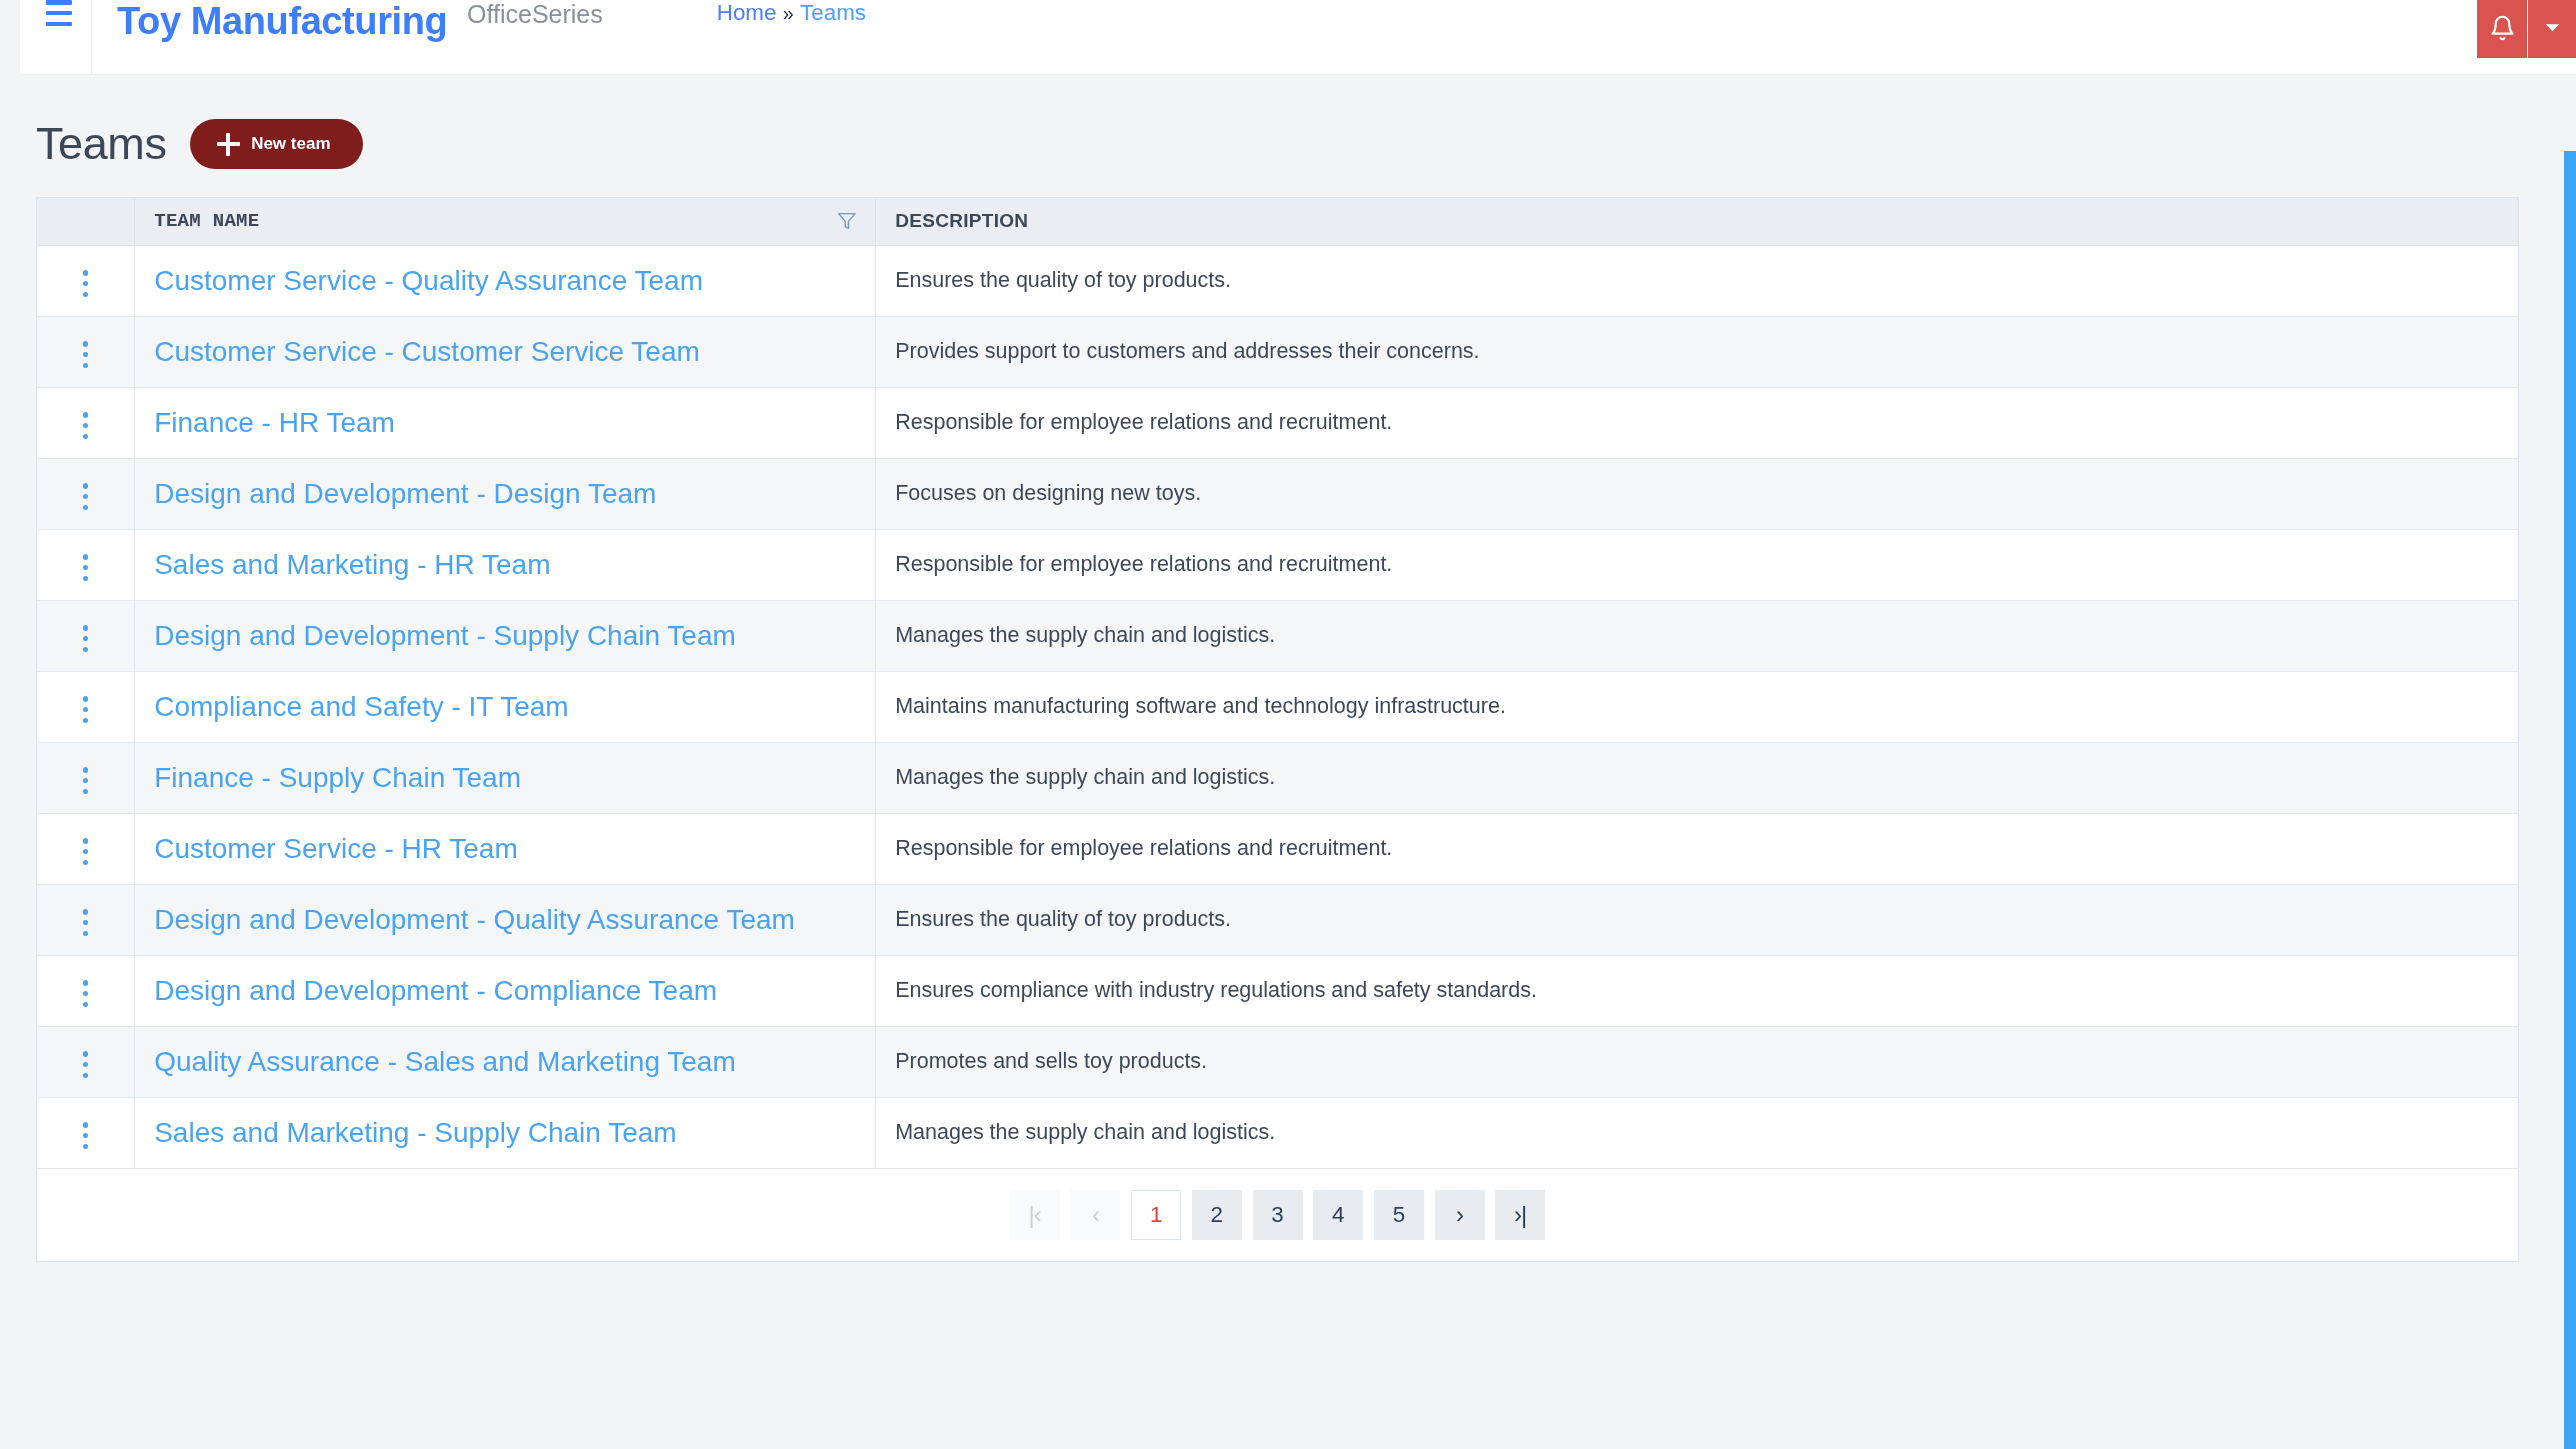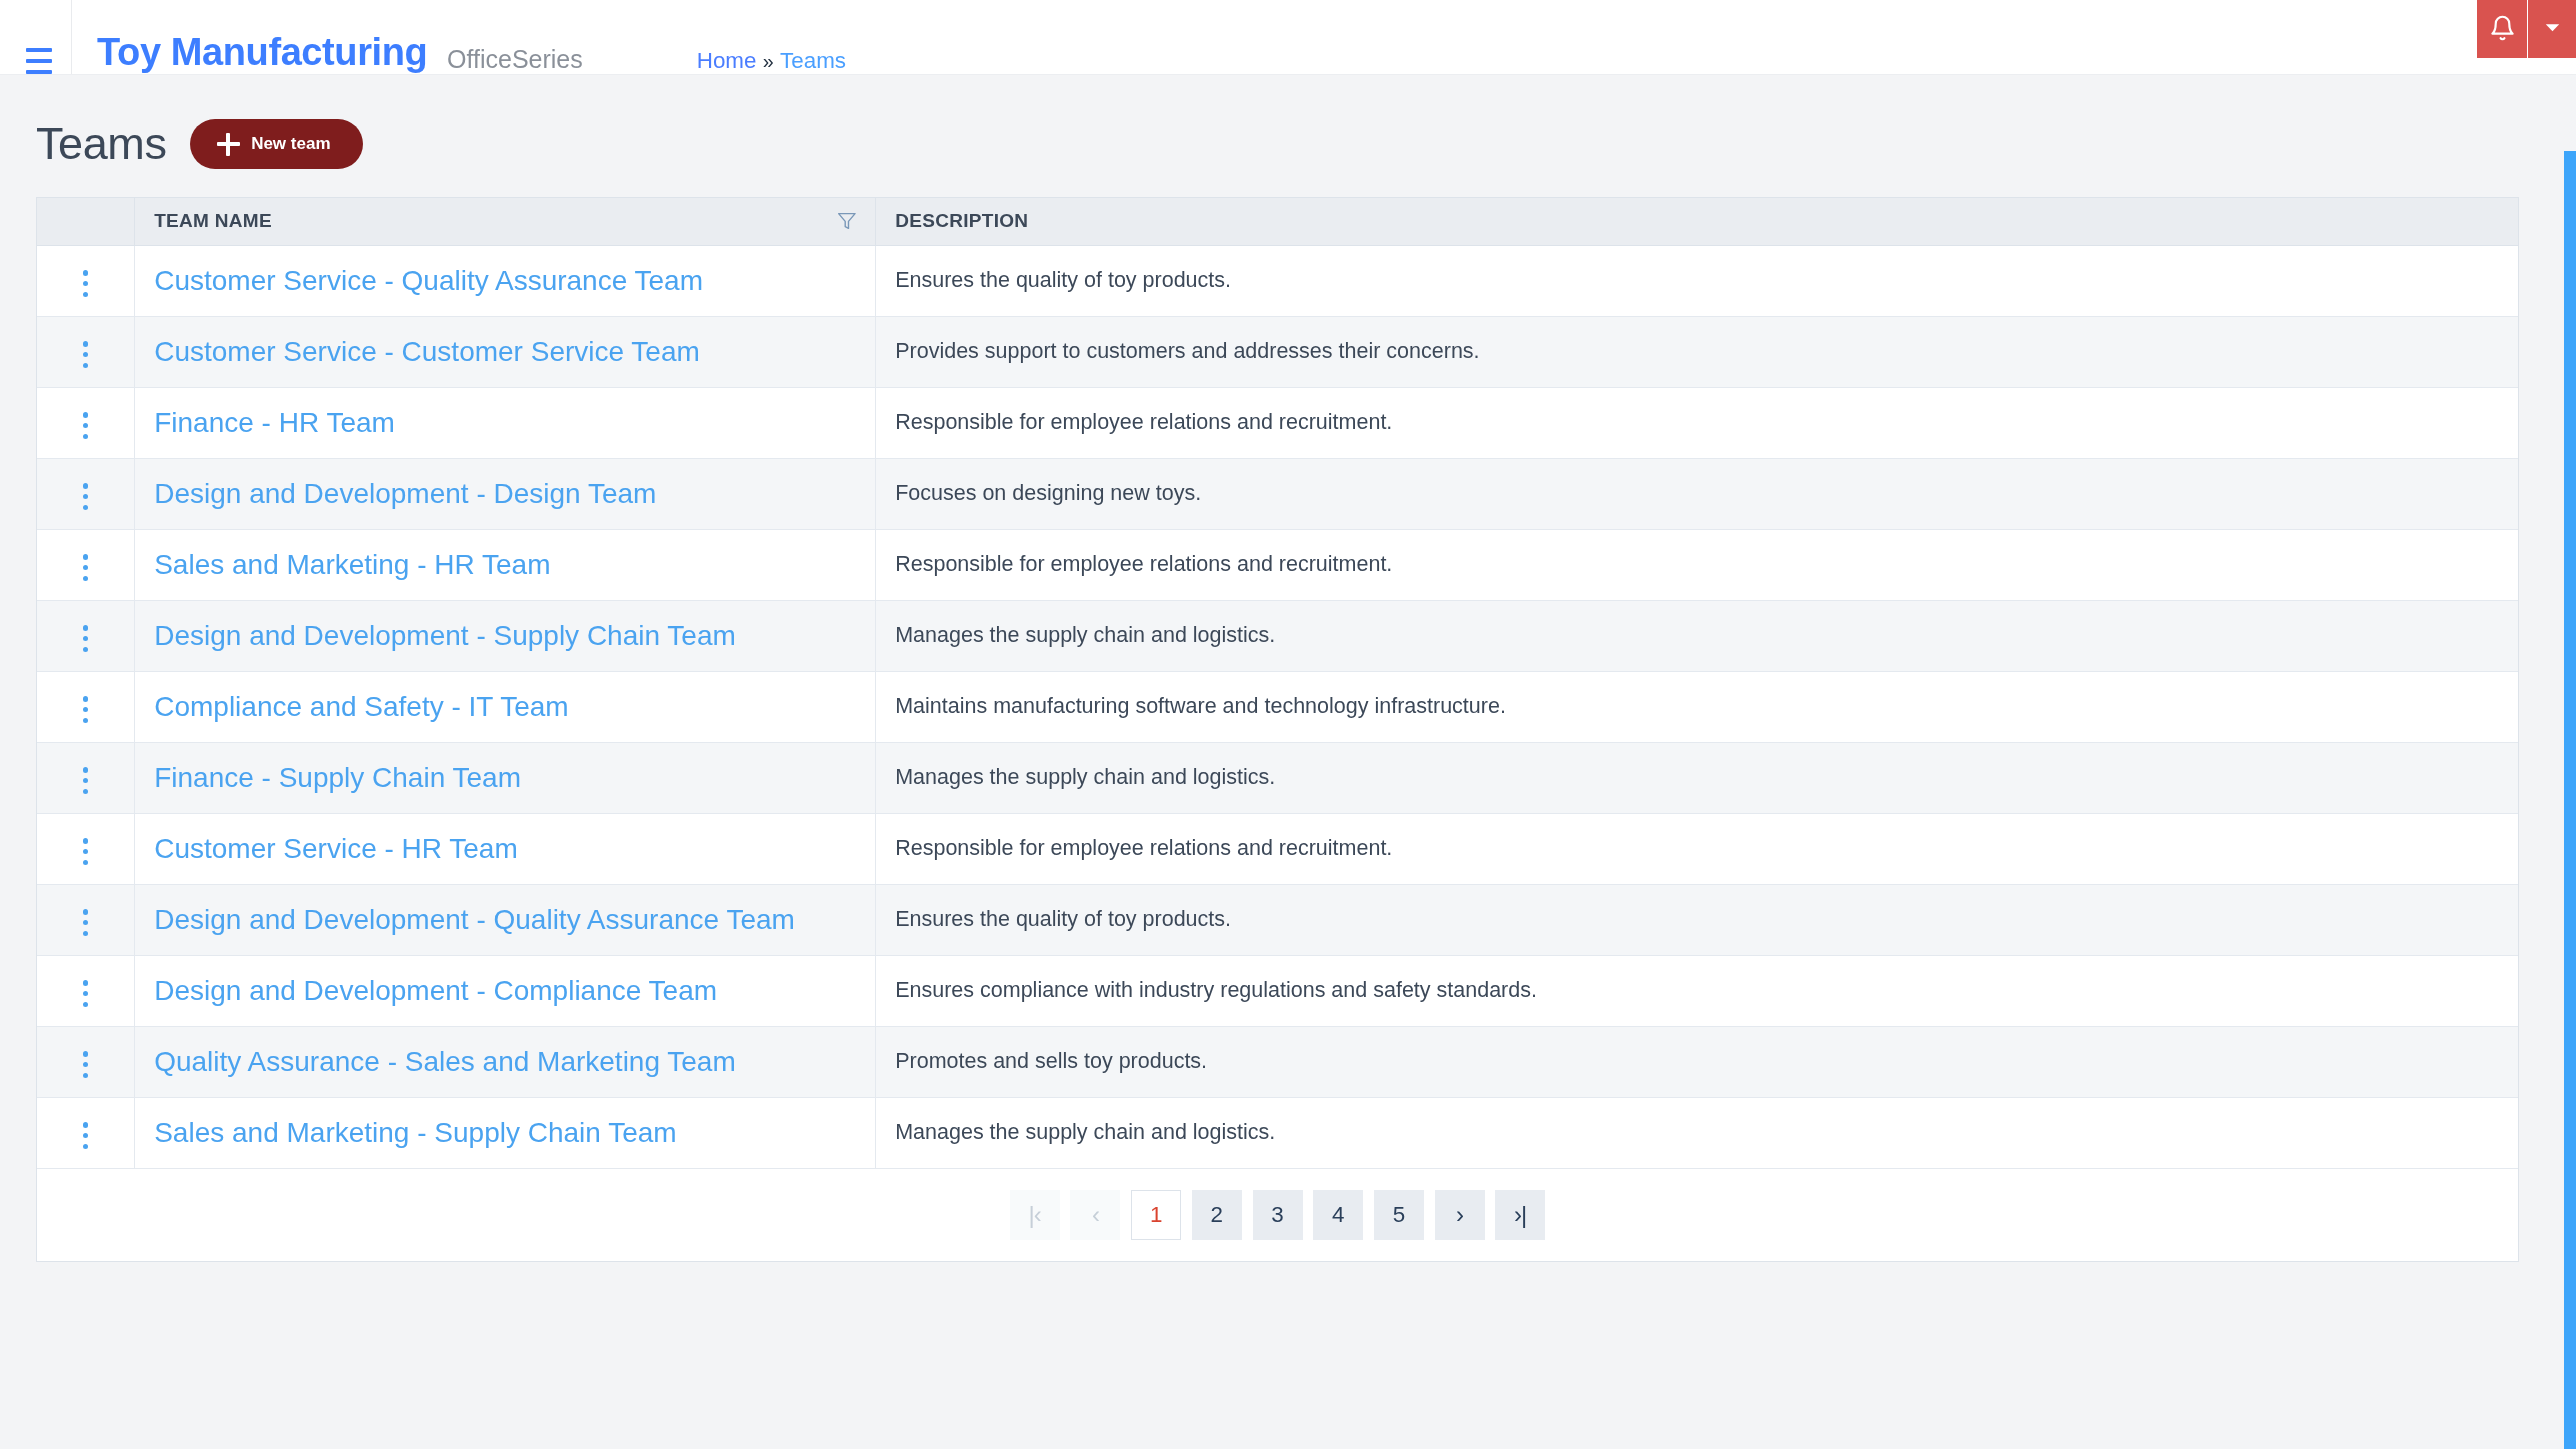"Toy Manufacturing" .topbar { align-items: flex-end -> flex-start; margin-left: none -> 20px }
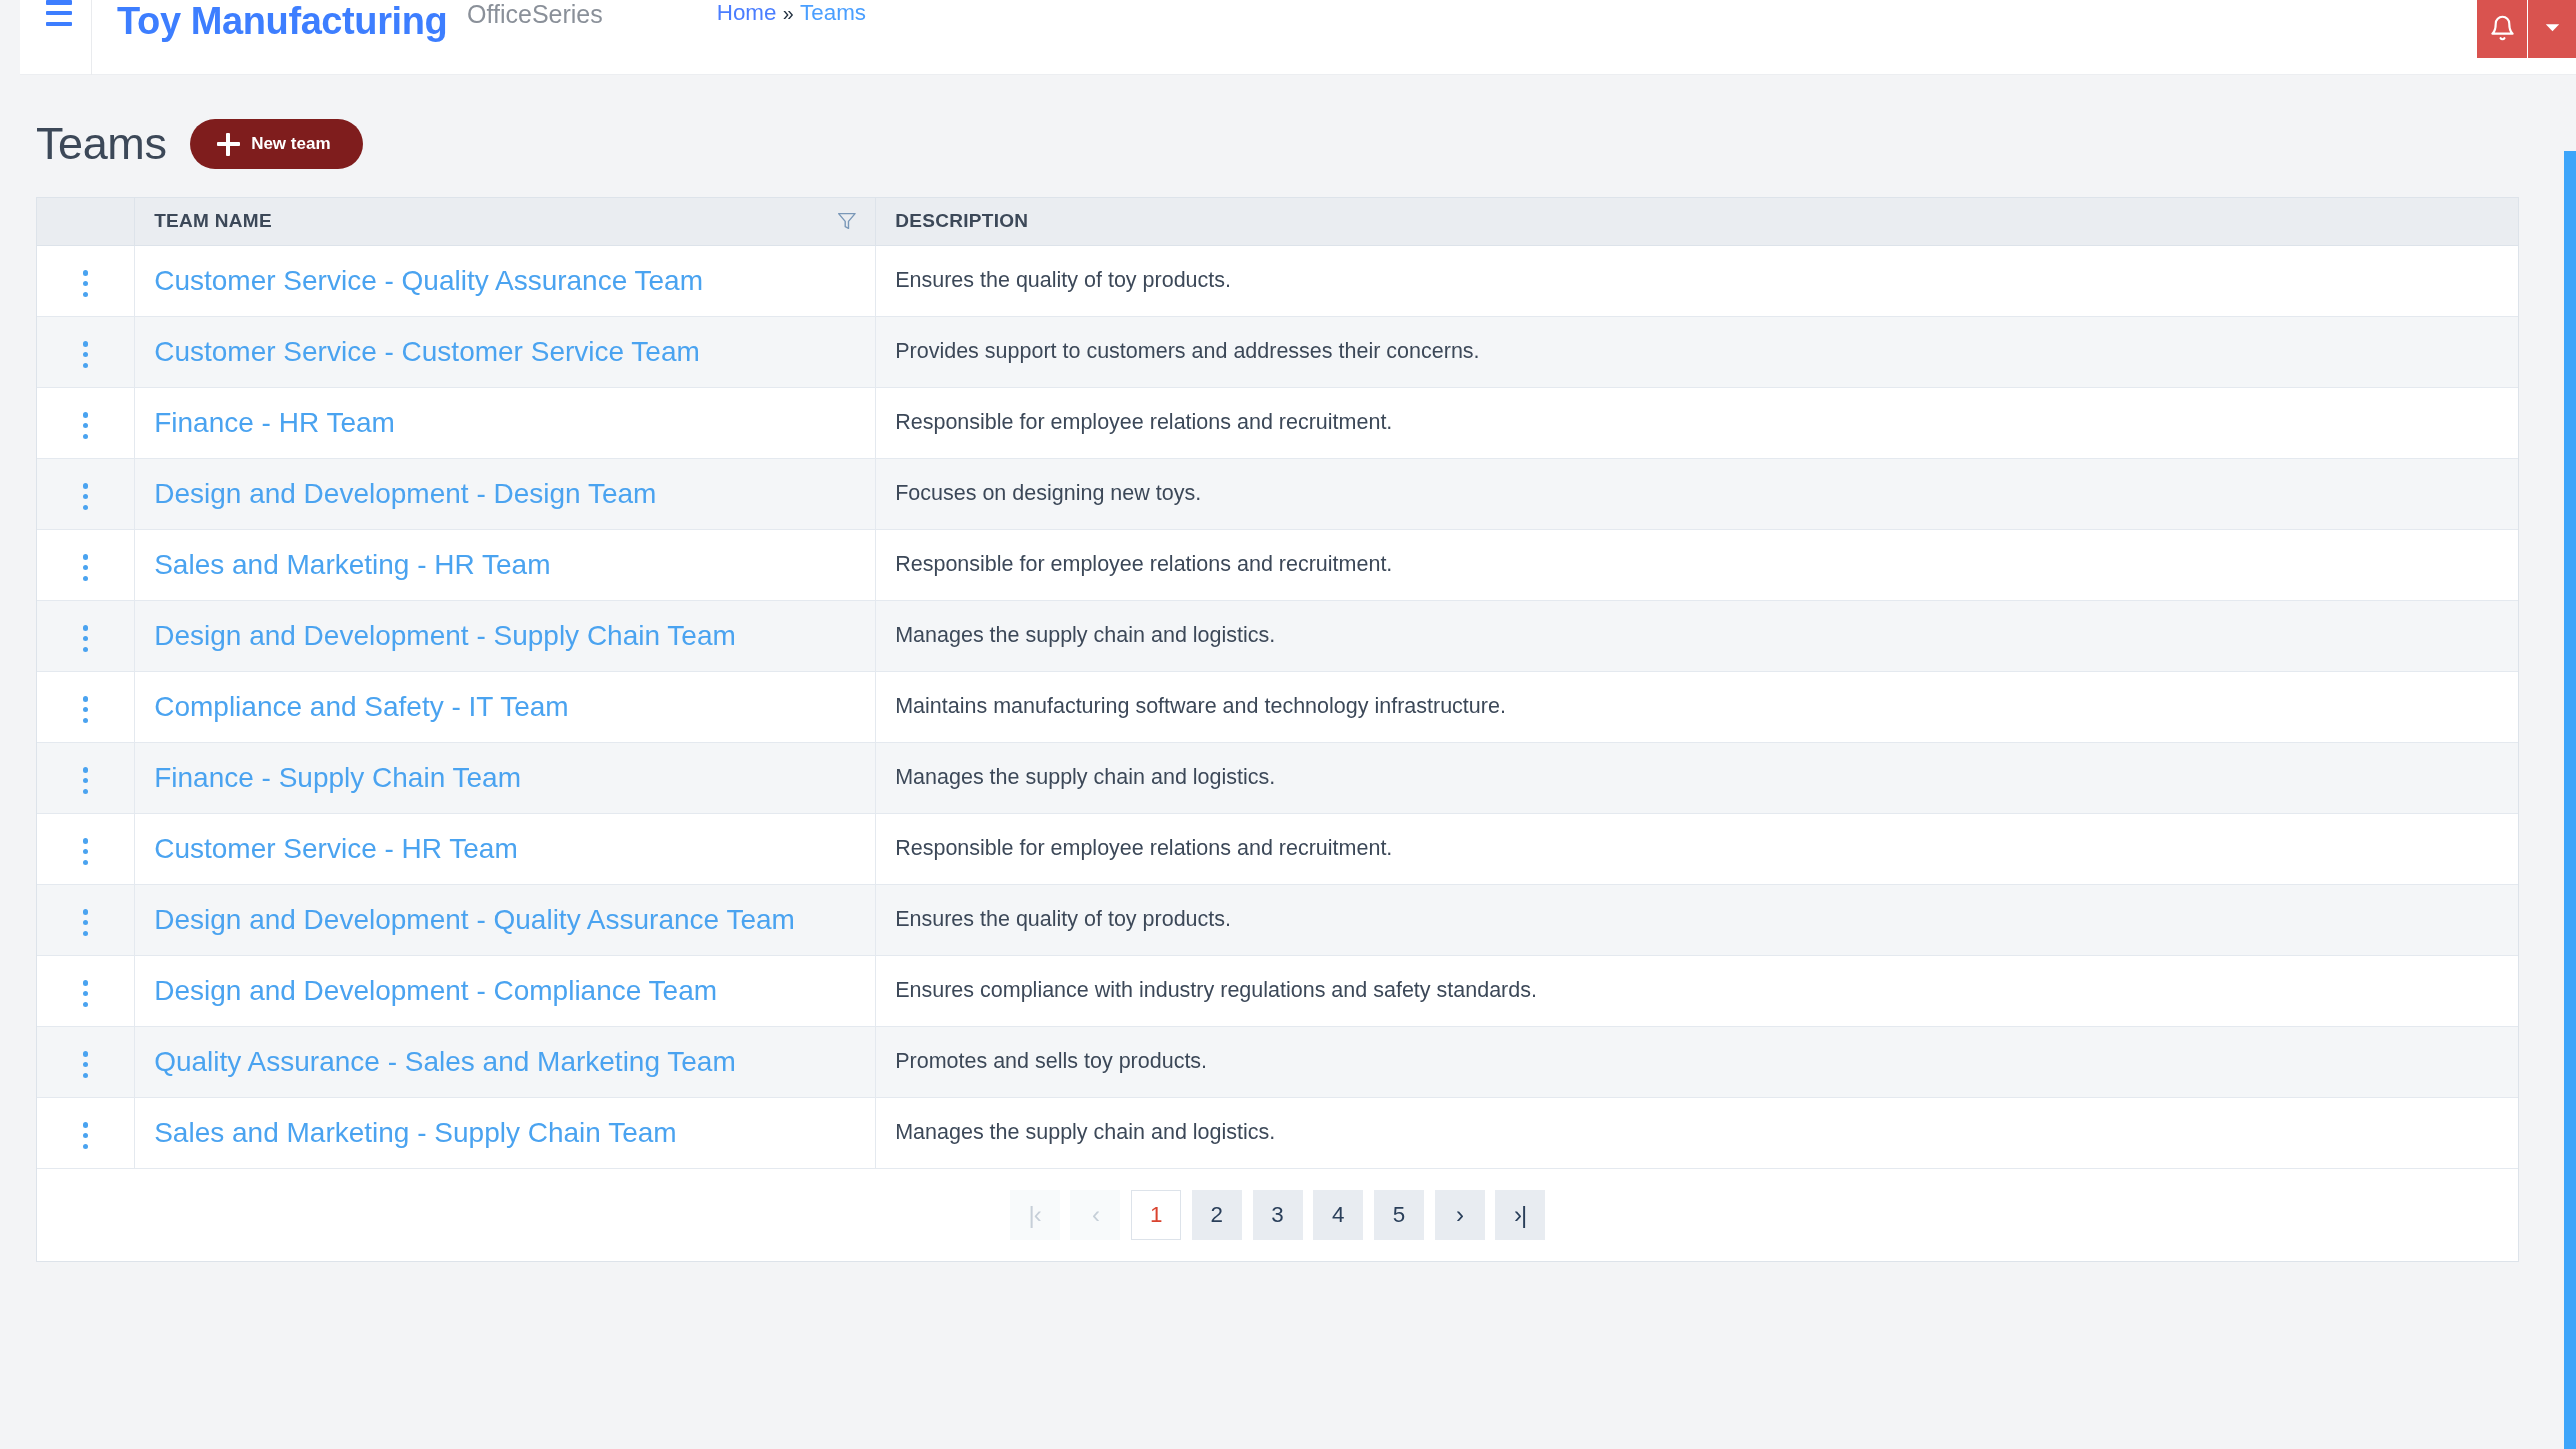"TEAM NAME" table.grid thead th.col-name { font-family: none -> Liberation Mono, monospace }
